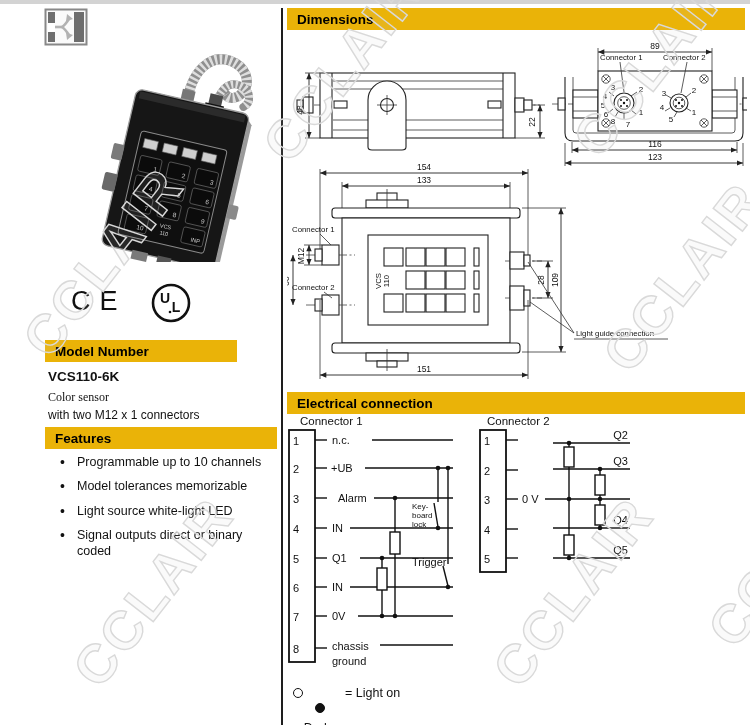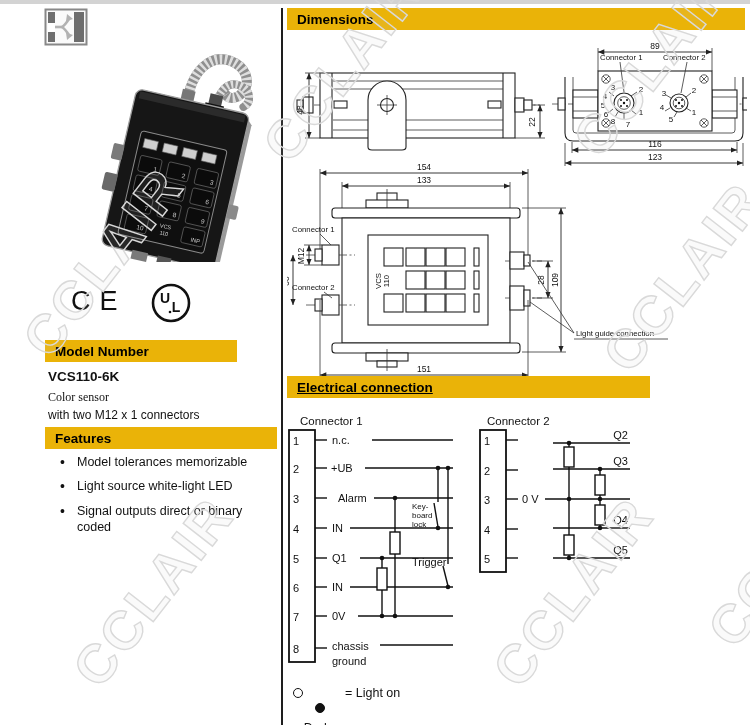"Electrical connection" #bar-electrical { text-decoration: underline -> none; top: 376px -> 392px; width: 363px -> 458px }
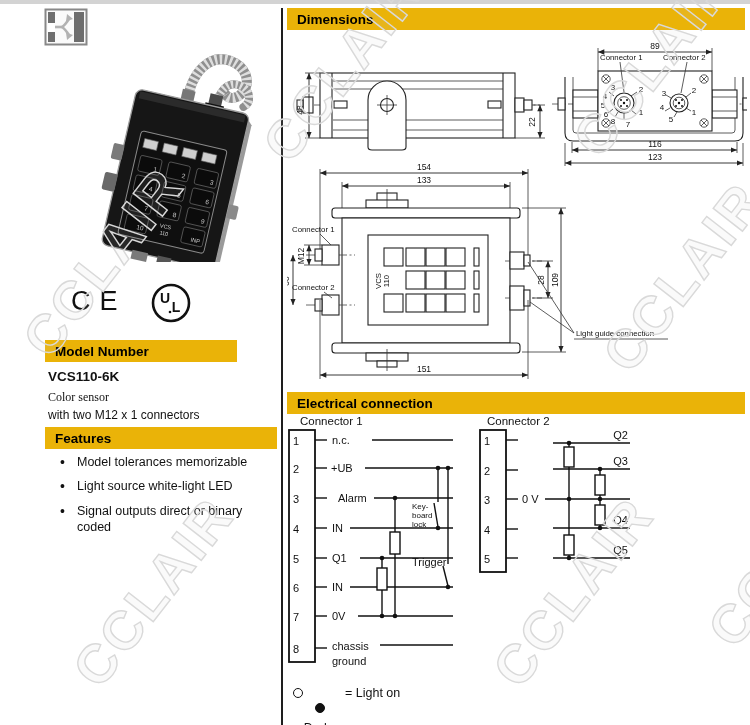"Programmable up to 10 channels" li { html: none -> <li>Programmable up to 10 channels</li> }
